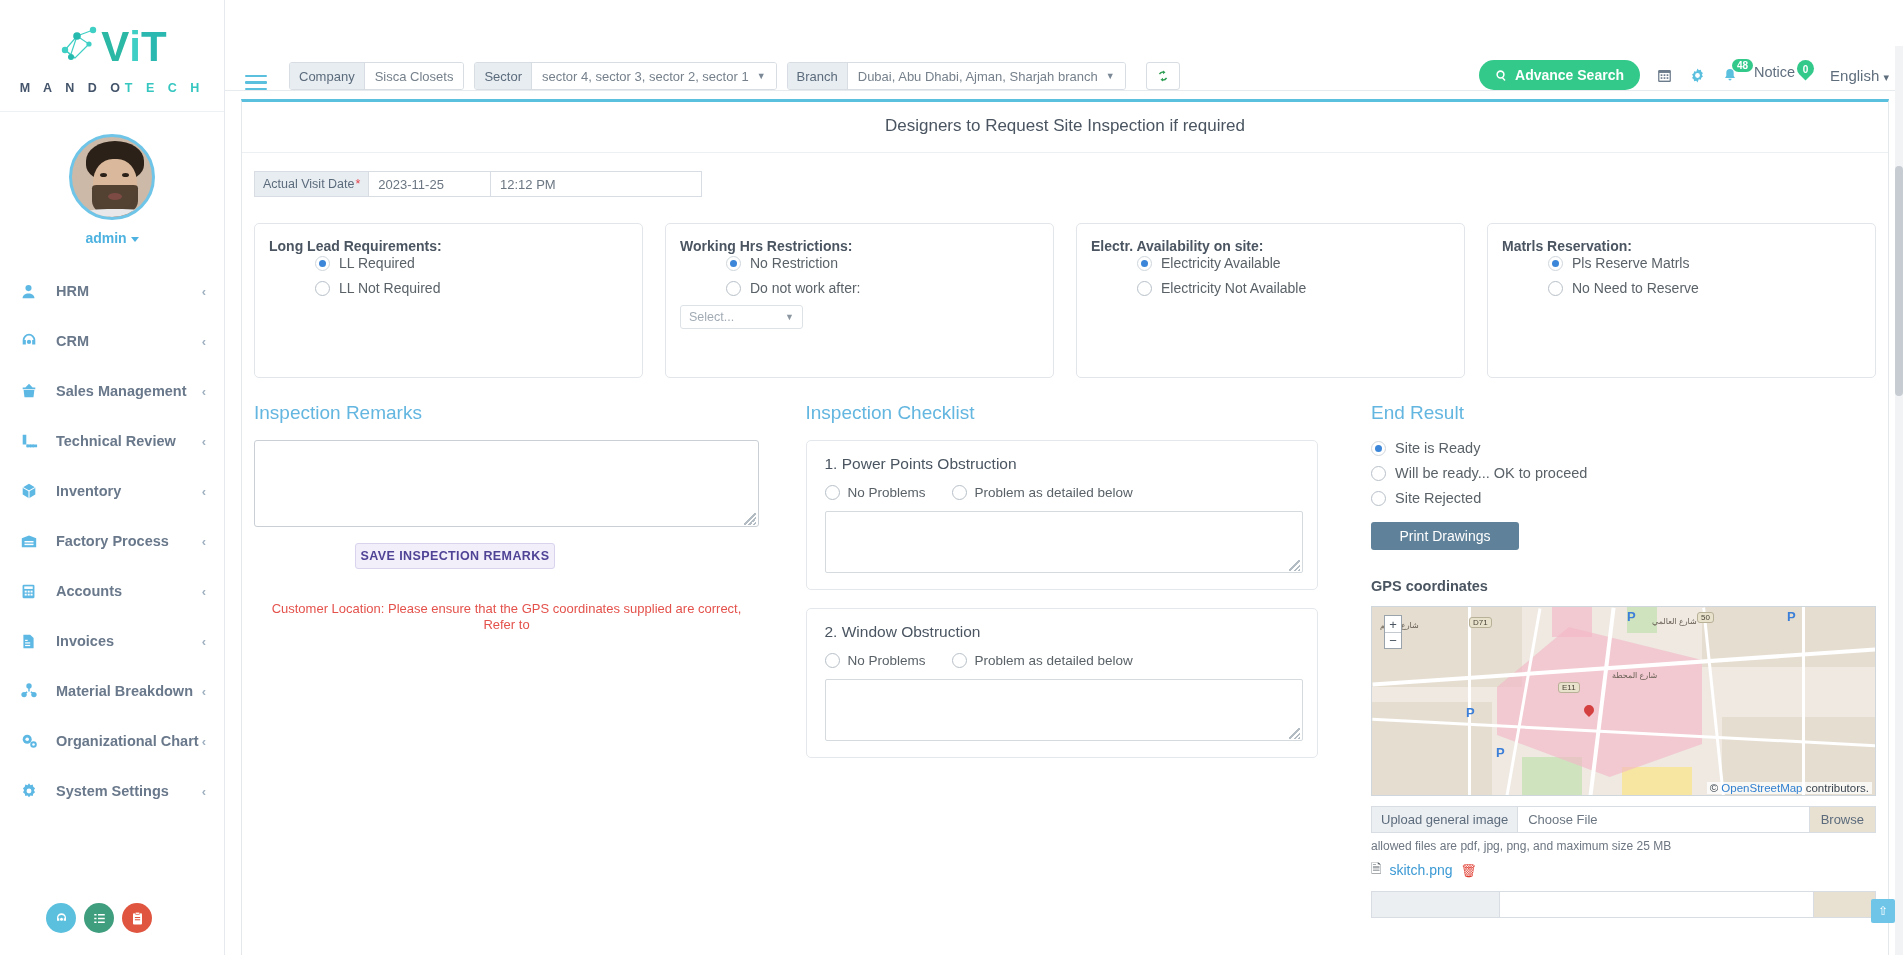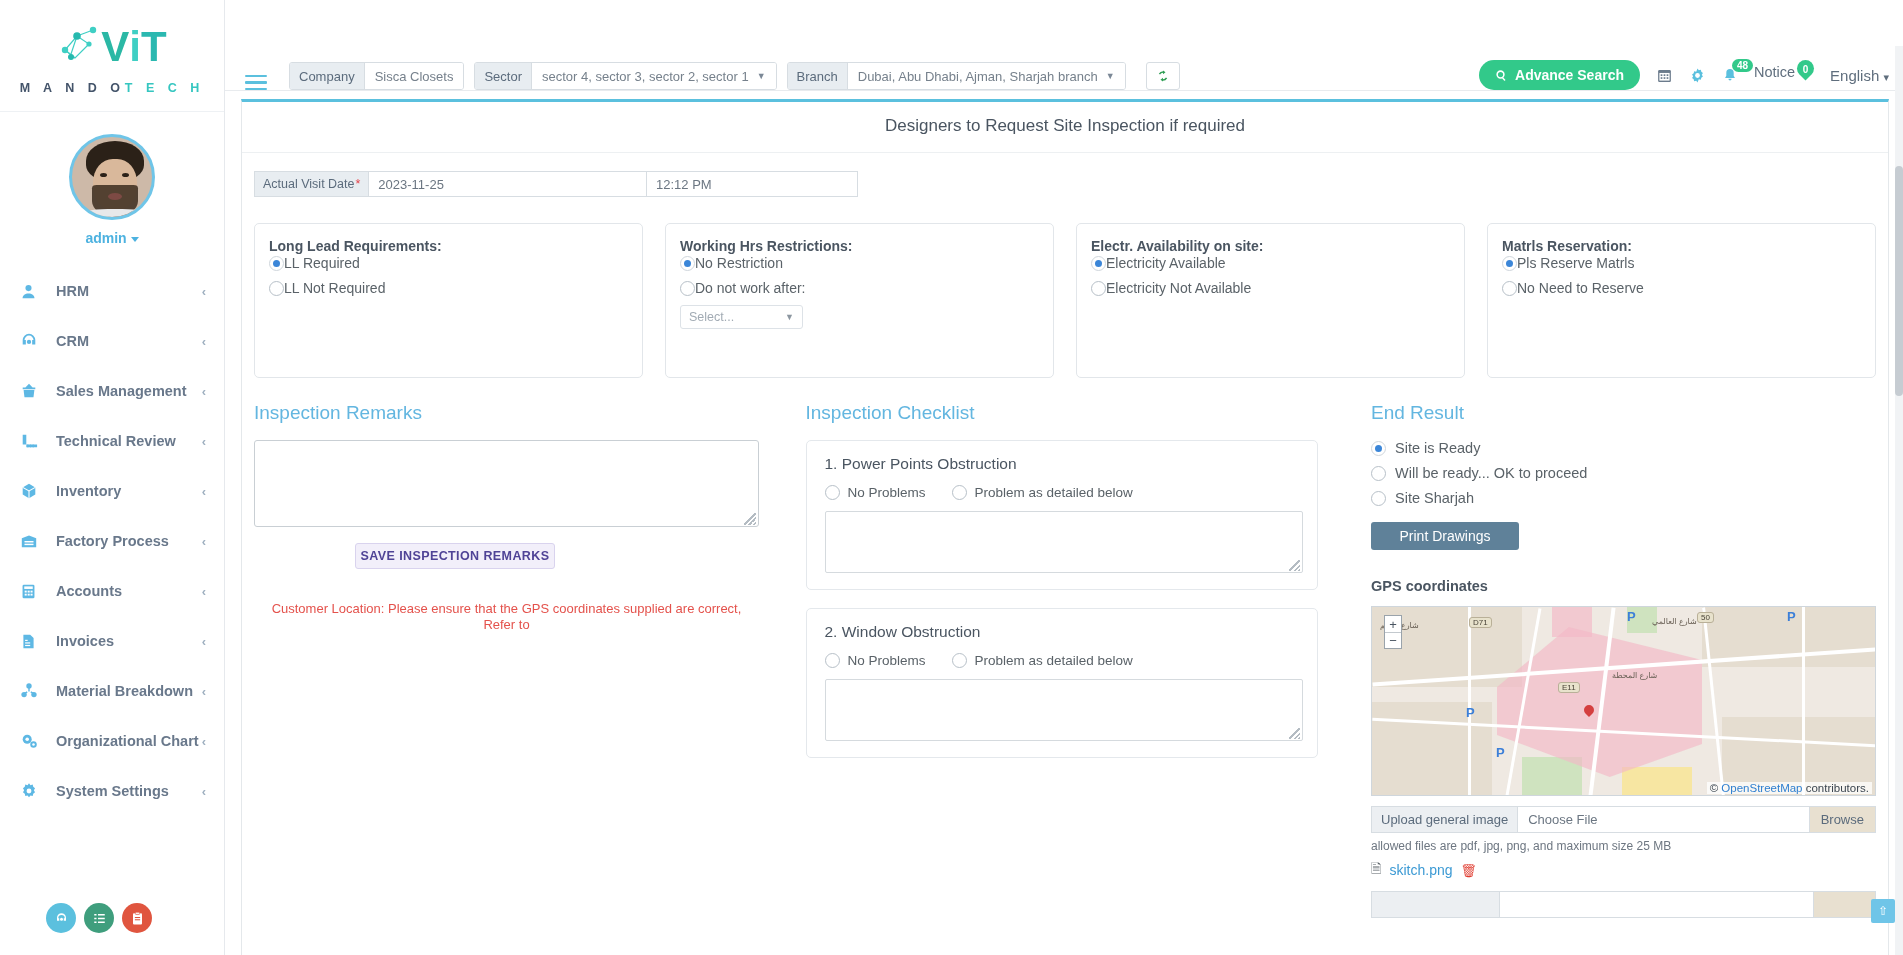"Actual Visit Date" .visit-group { width: 604px -> 448px }
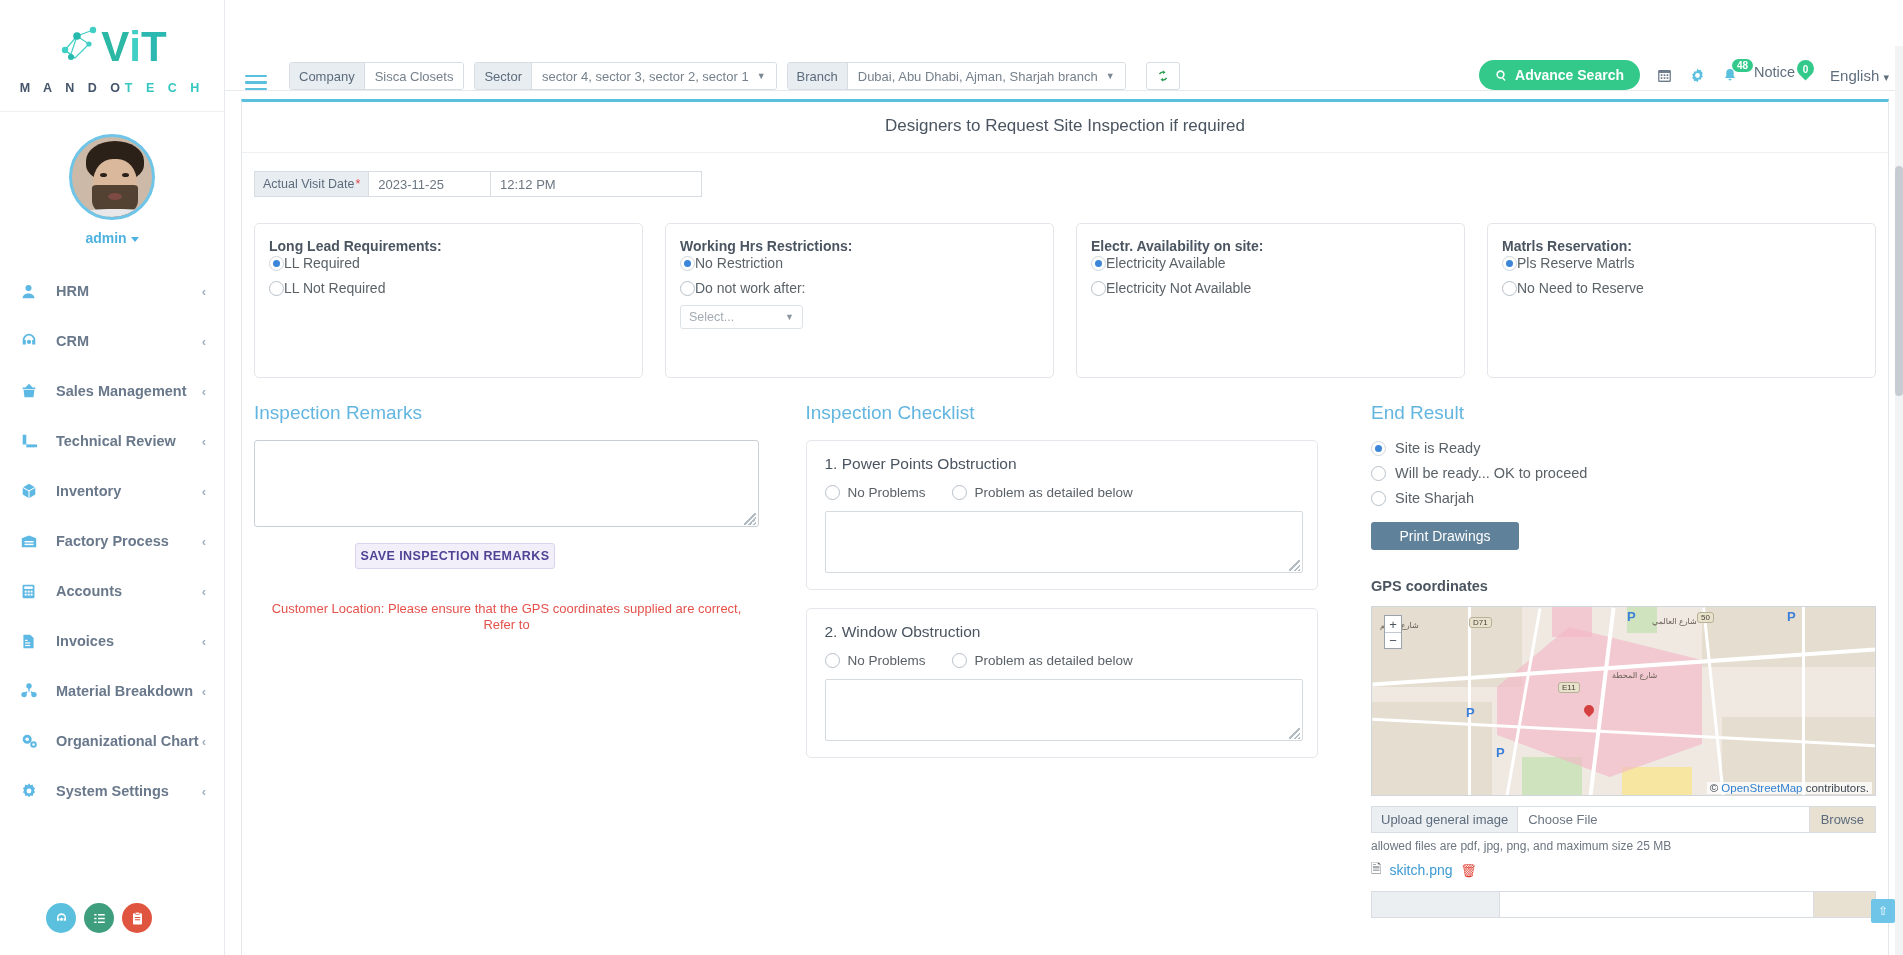"LL Required" .opt { gap: none -> 9px; margin-left: none -> 46px }
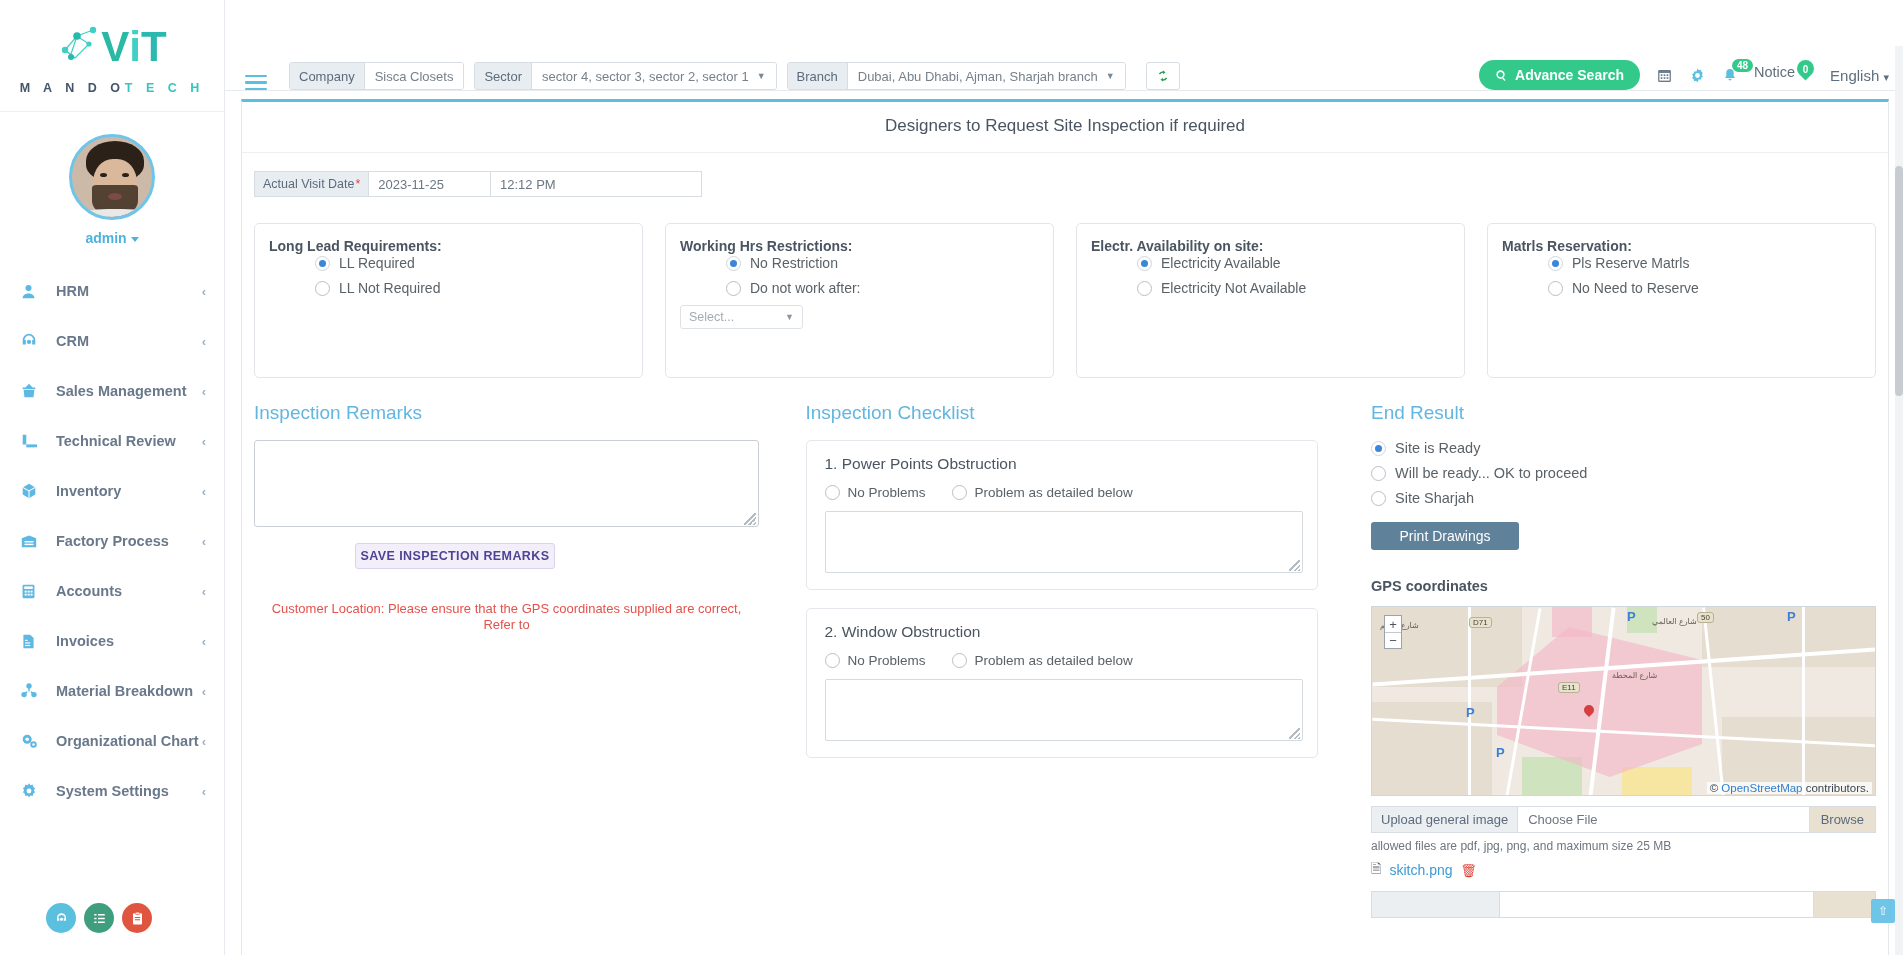"Site Sharjah" span.lbl { text: Sharjah -> Rejected }
